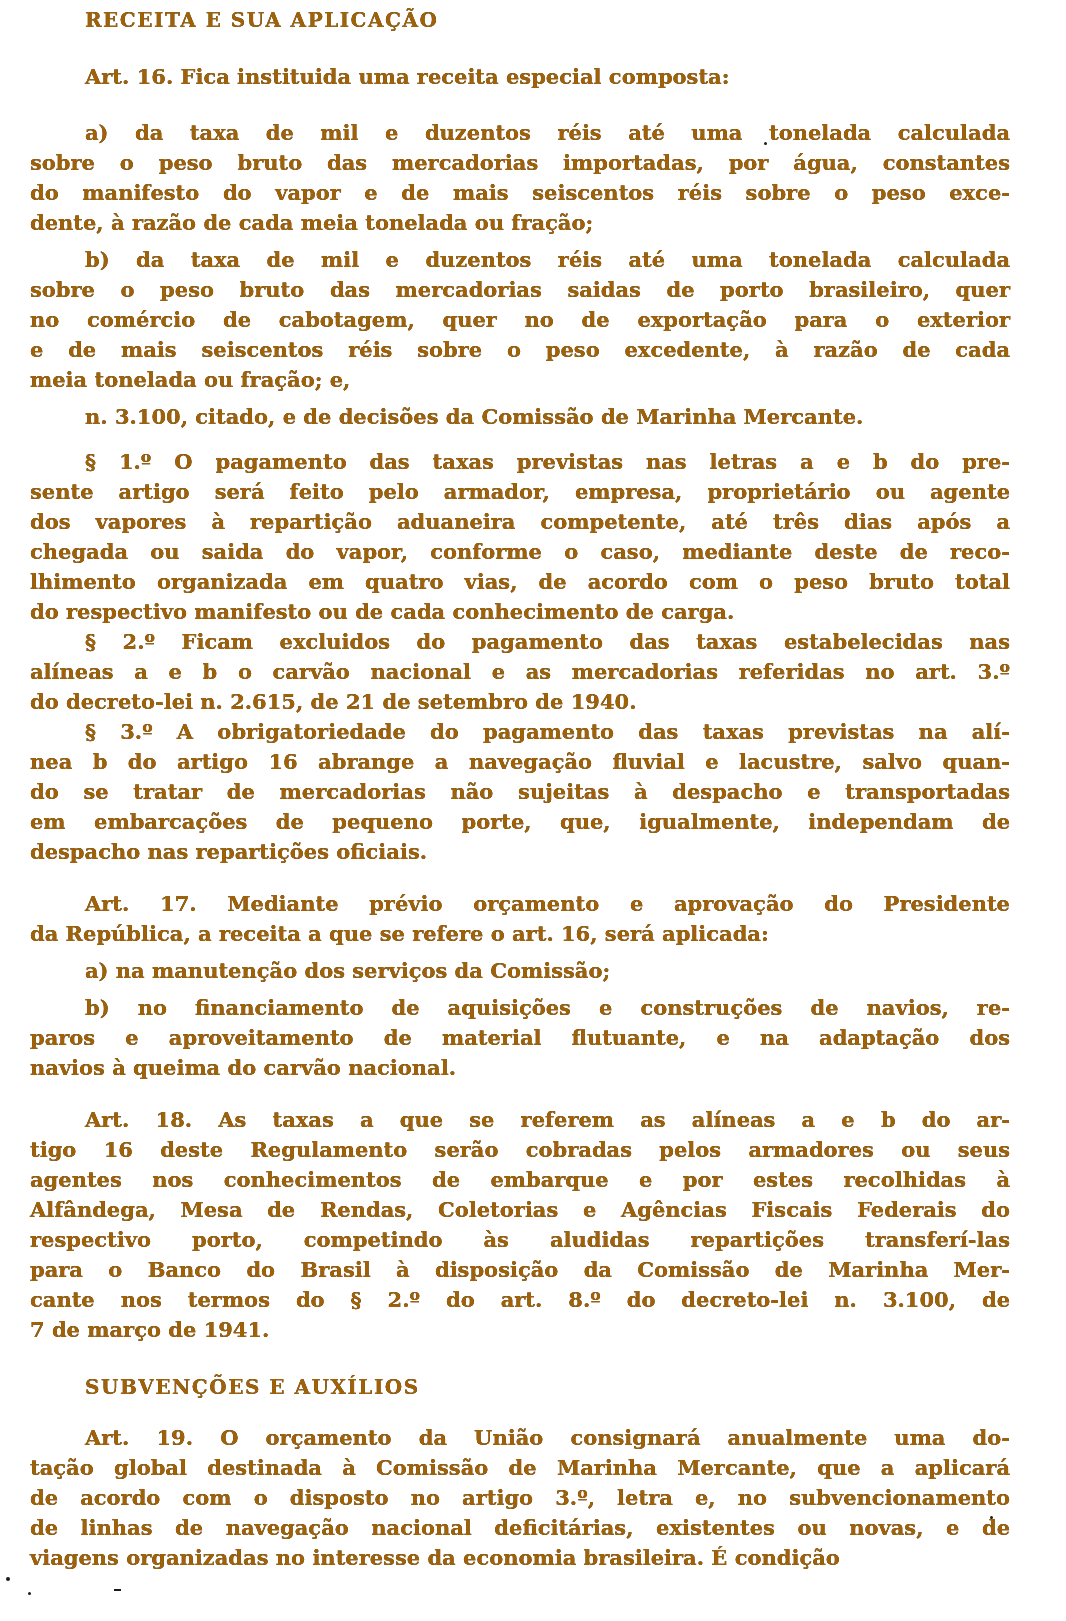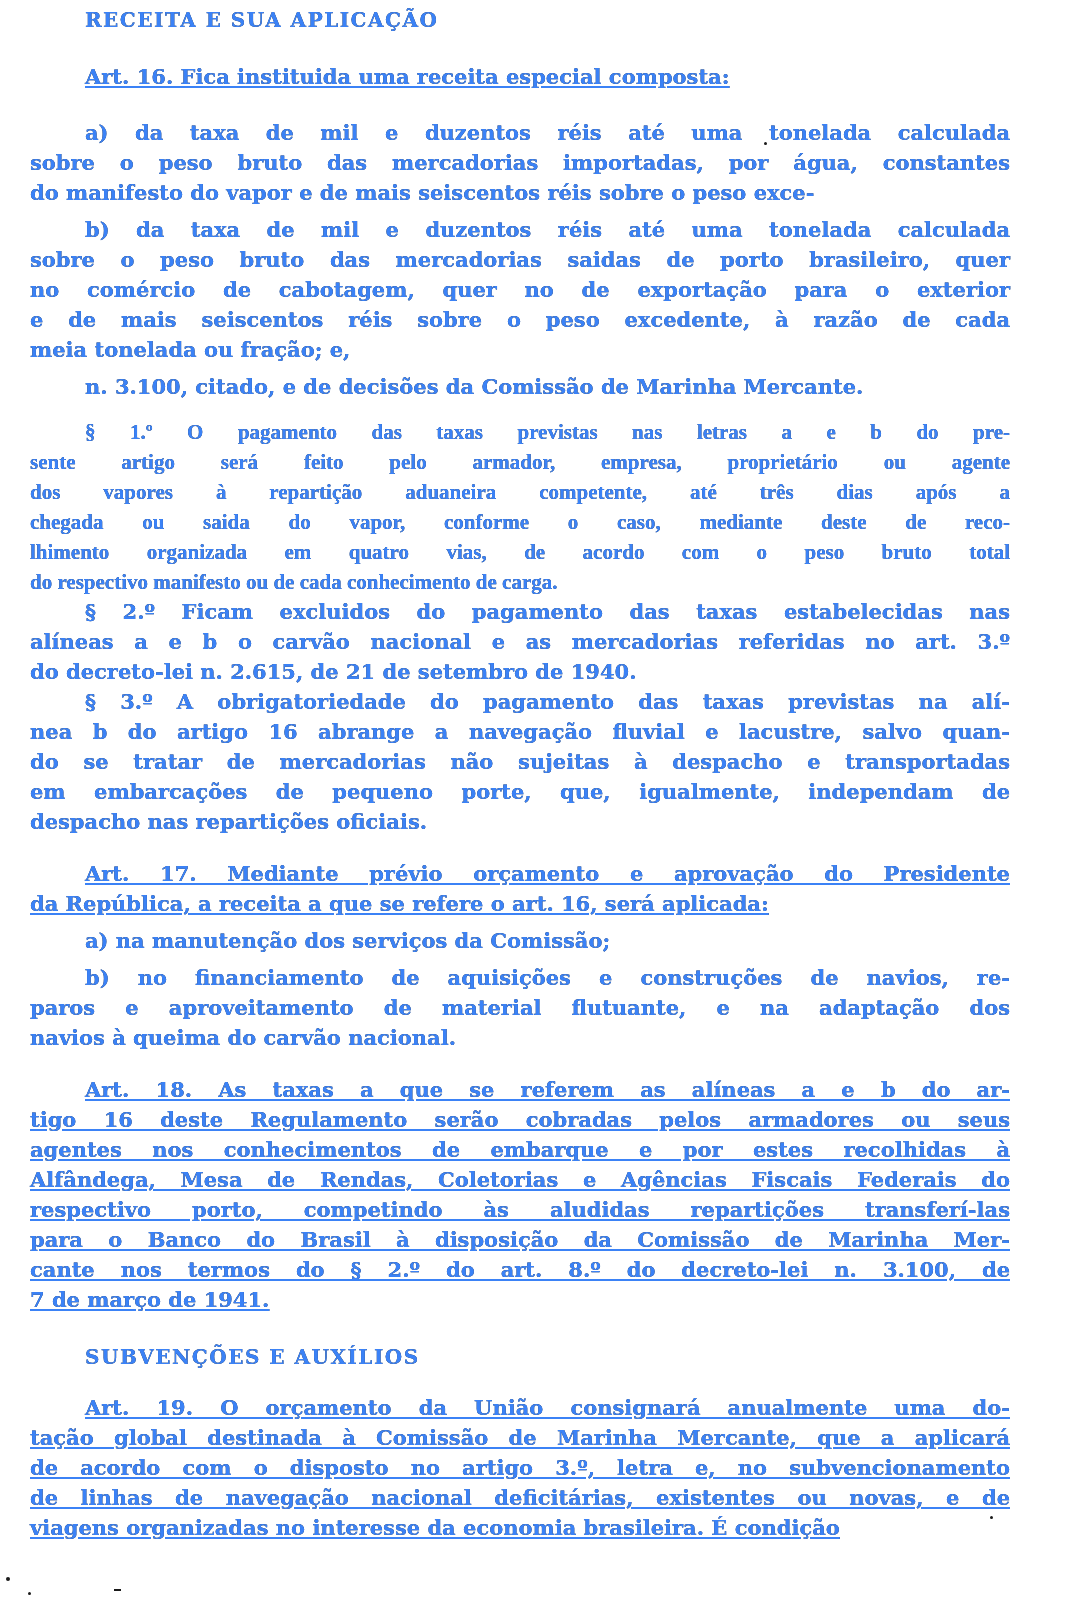"RECEITA E SUA APLICAÇÃO" .page { color: #3b82f6 -> #a16207 }
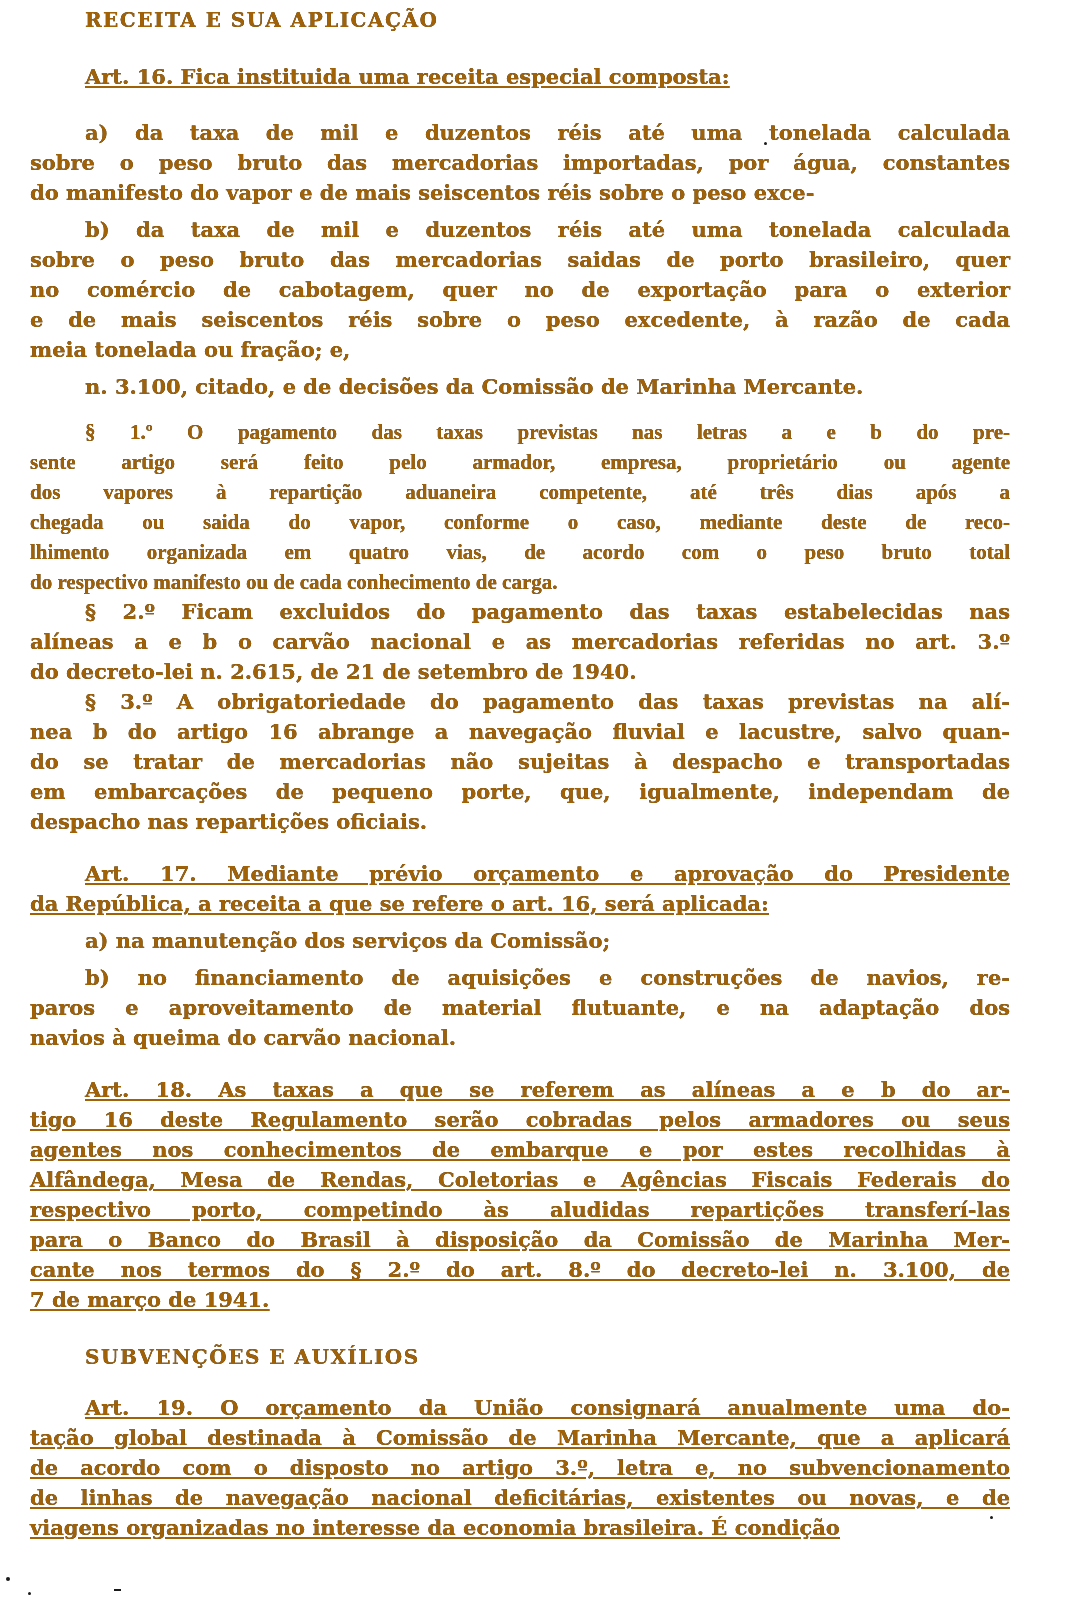"Art. 16. Fica instituida uma" .para.article { text-decoration: underline -> none }
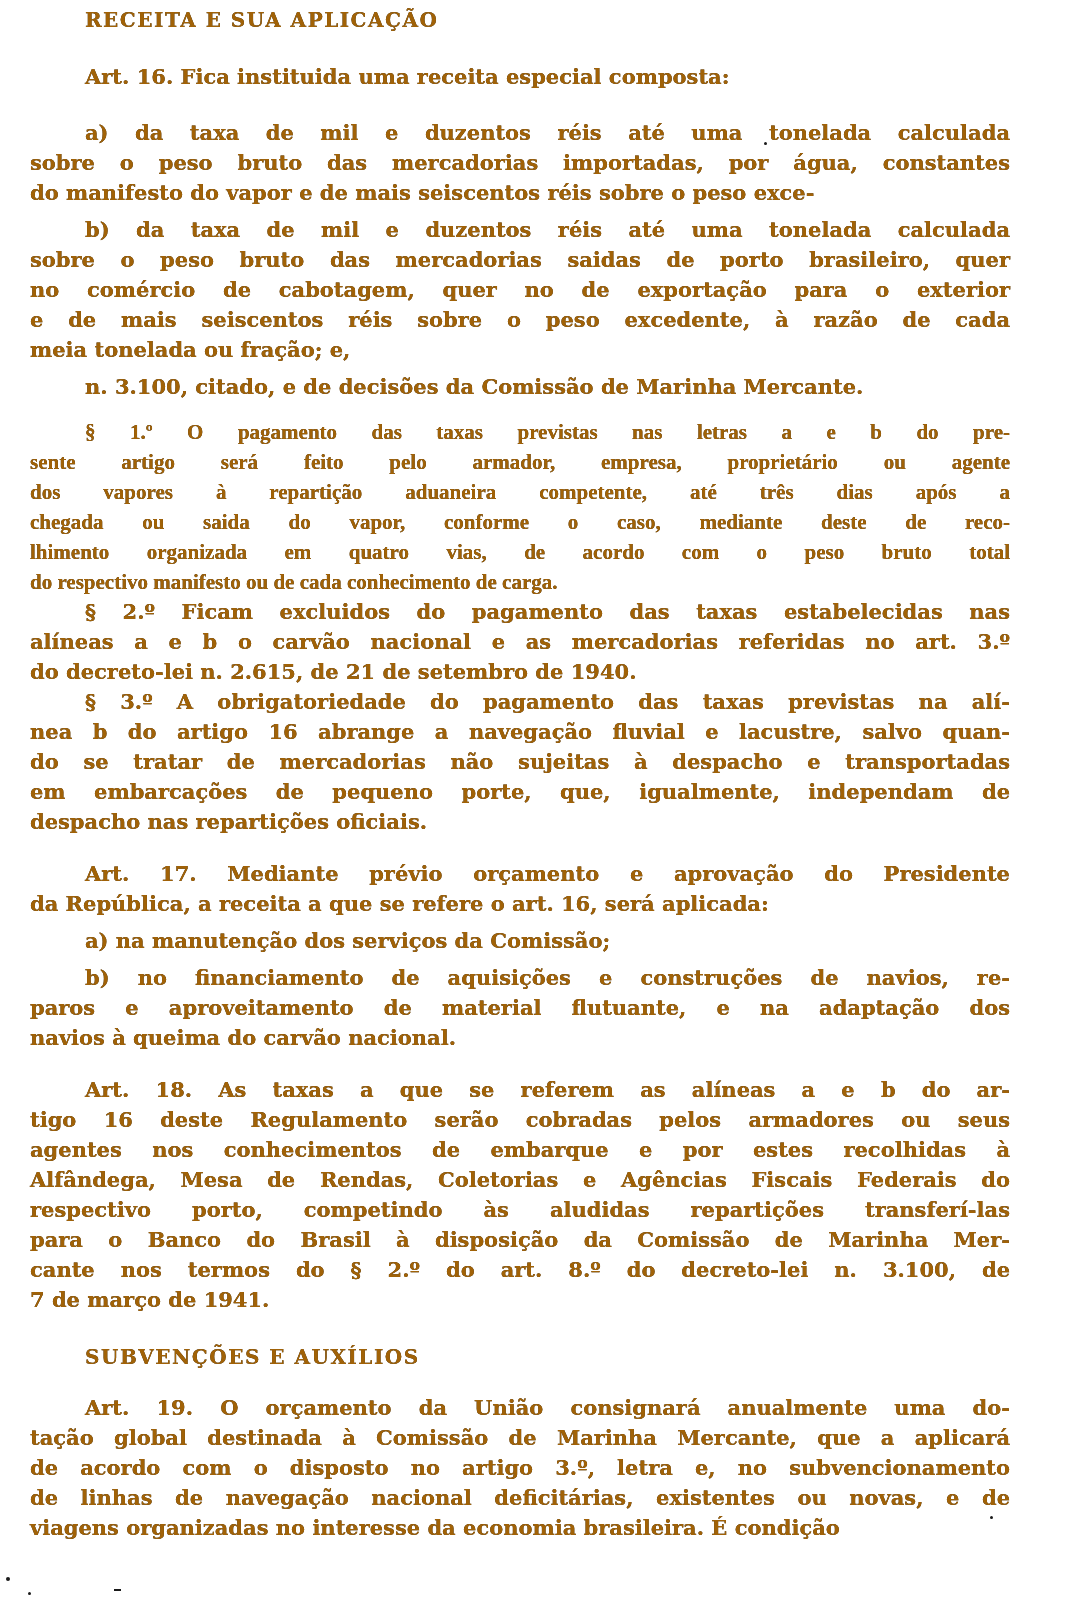"dente, à razão de cada" div.line { html: none -> <div>dente, à razão de cada meia tonelada ou fração;</div> }
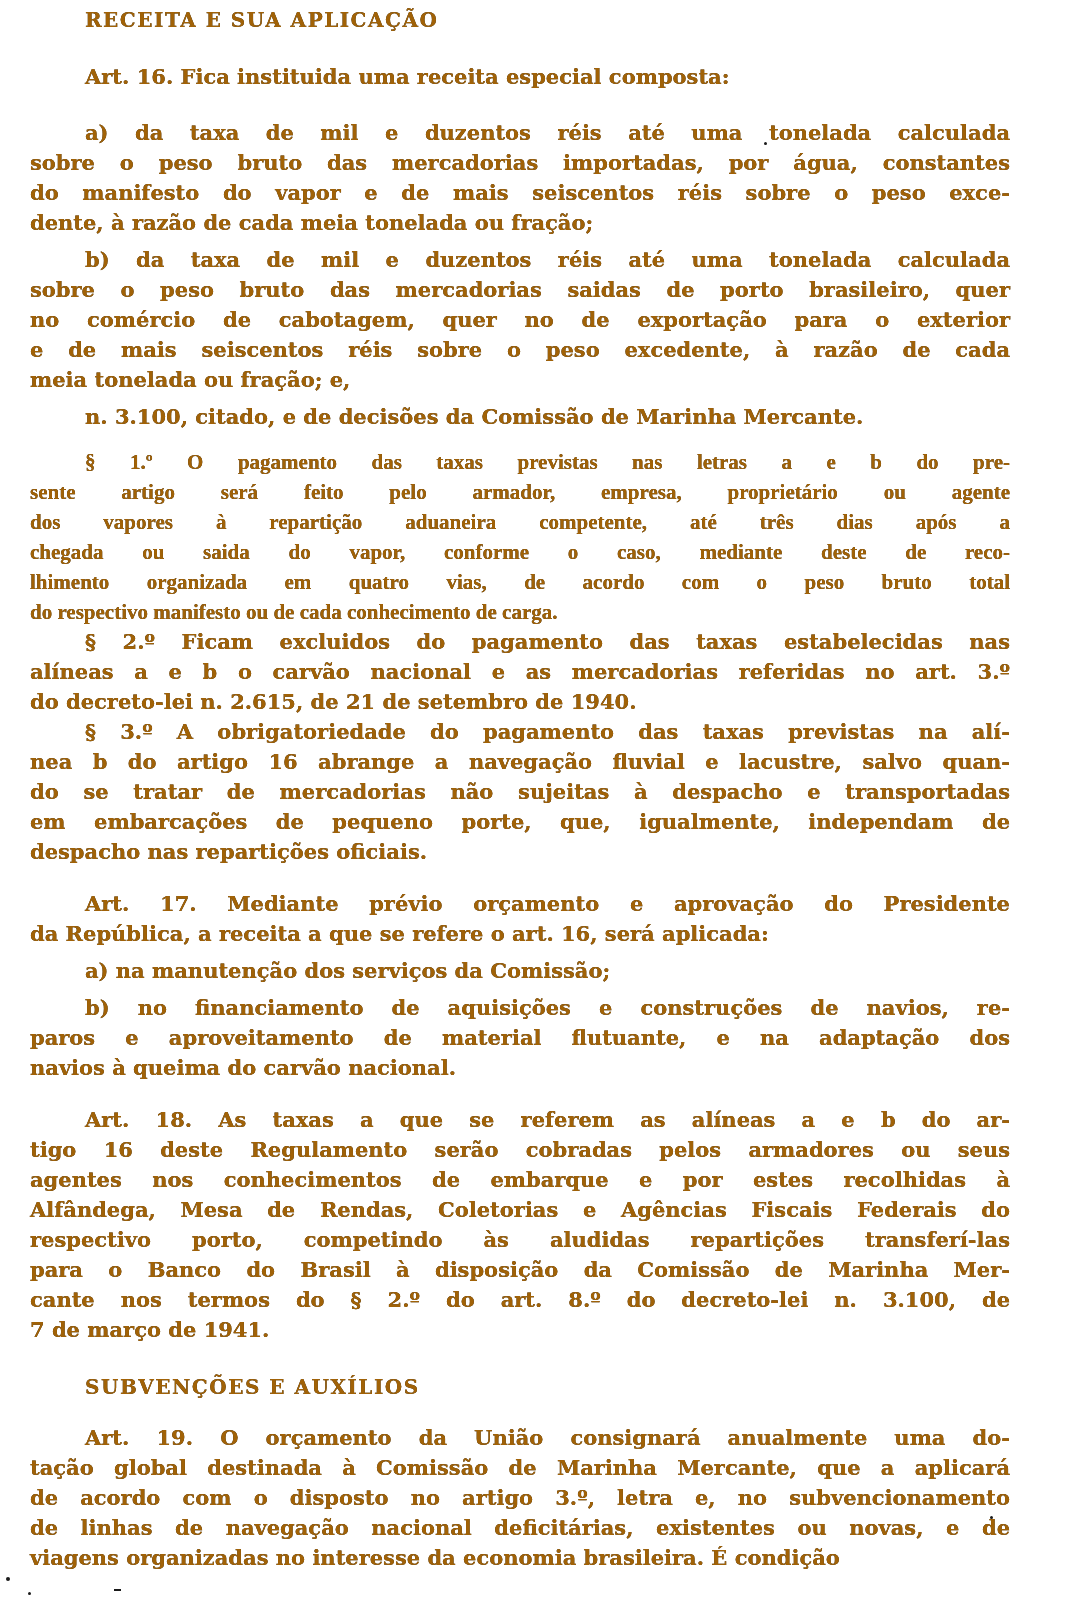"§ 1.º O pagamento das" .para.sub-first { font-family: Liberation Serif, serif -> none }
